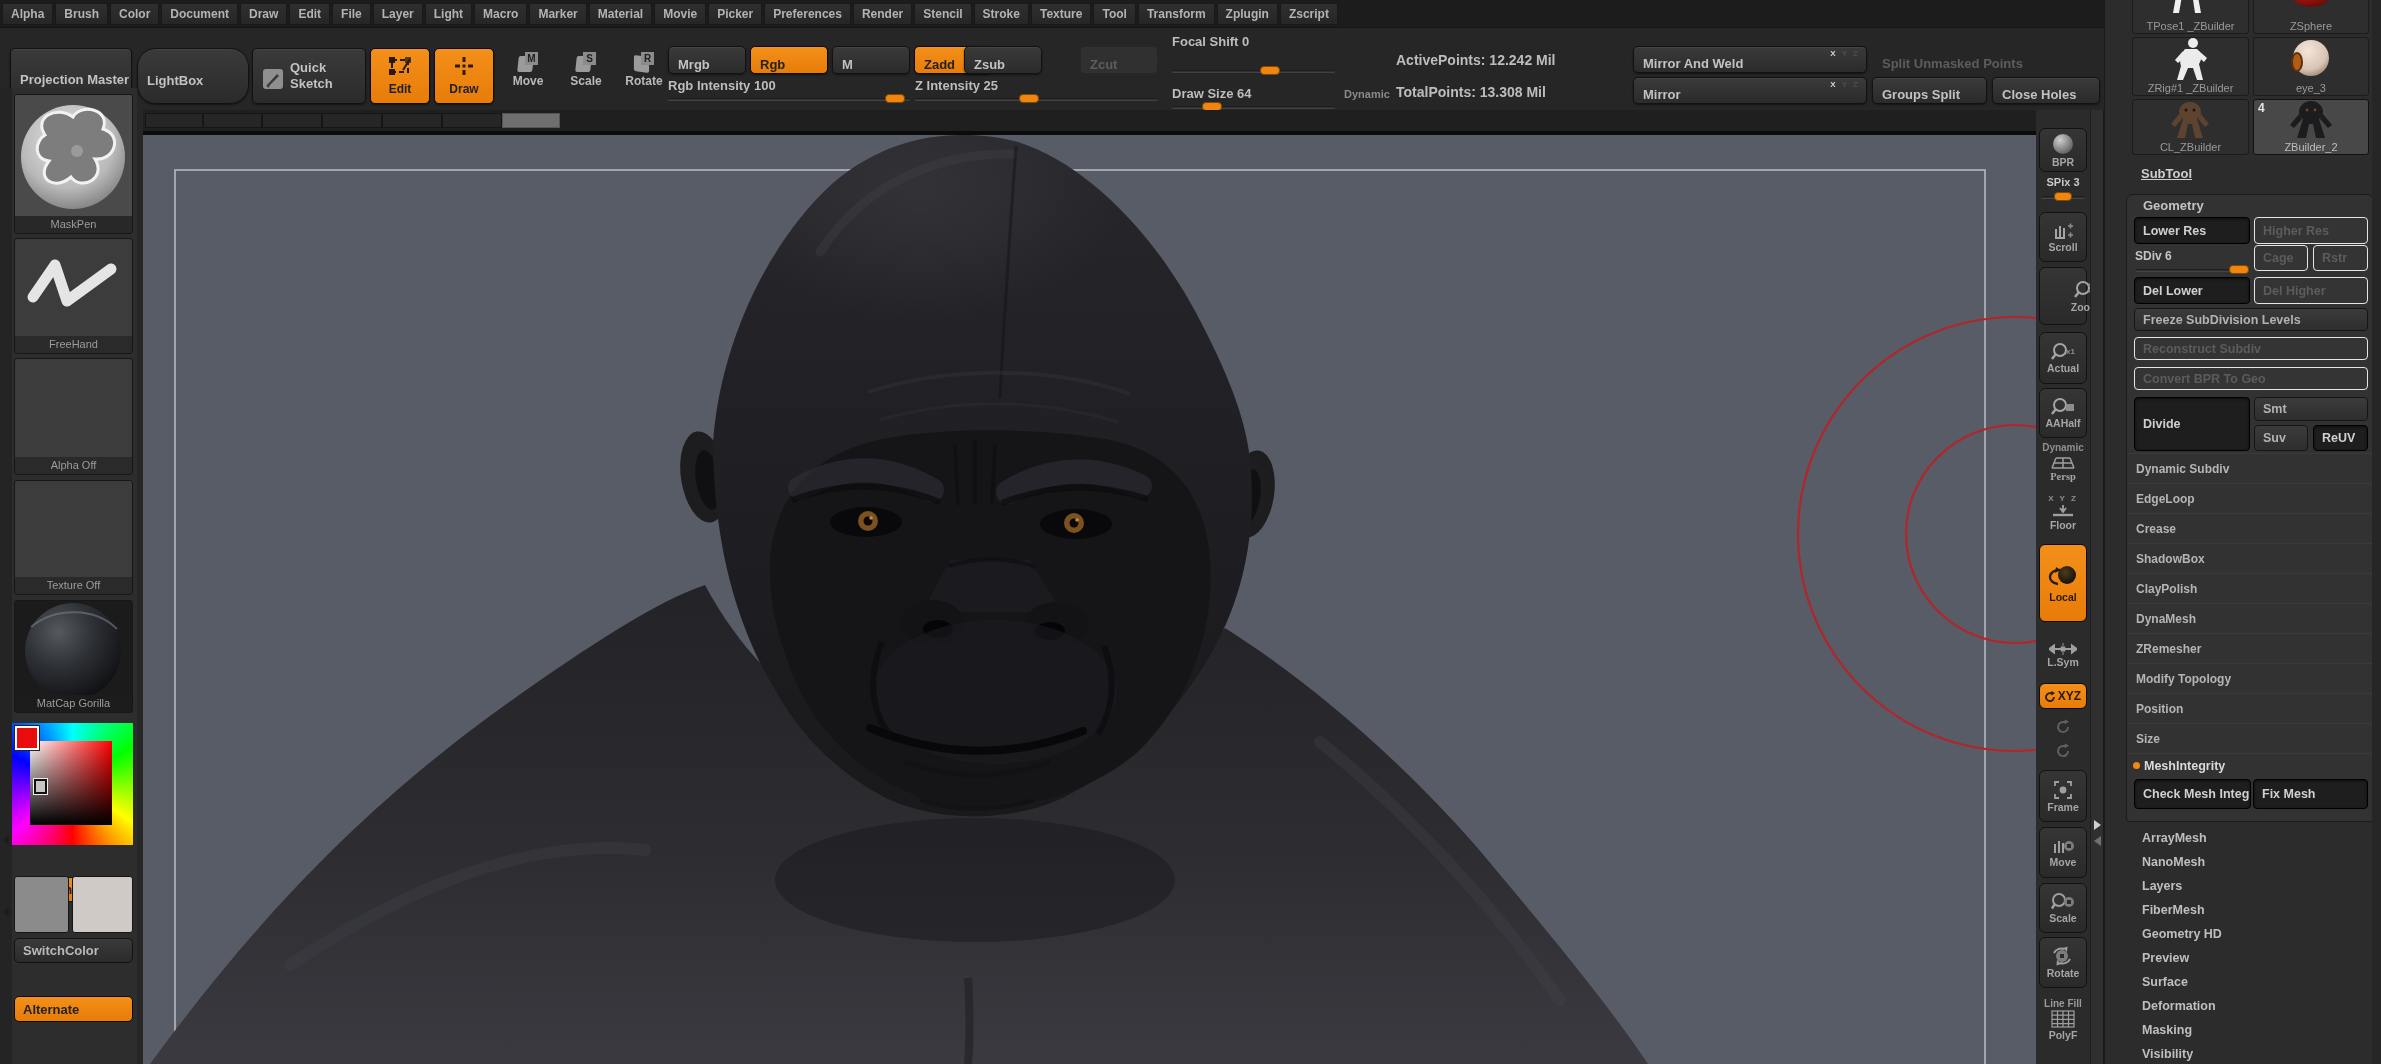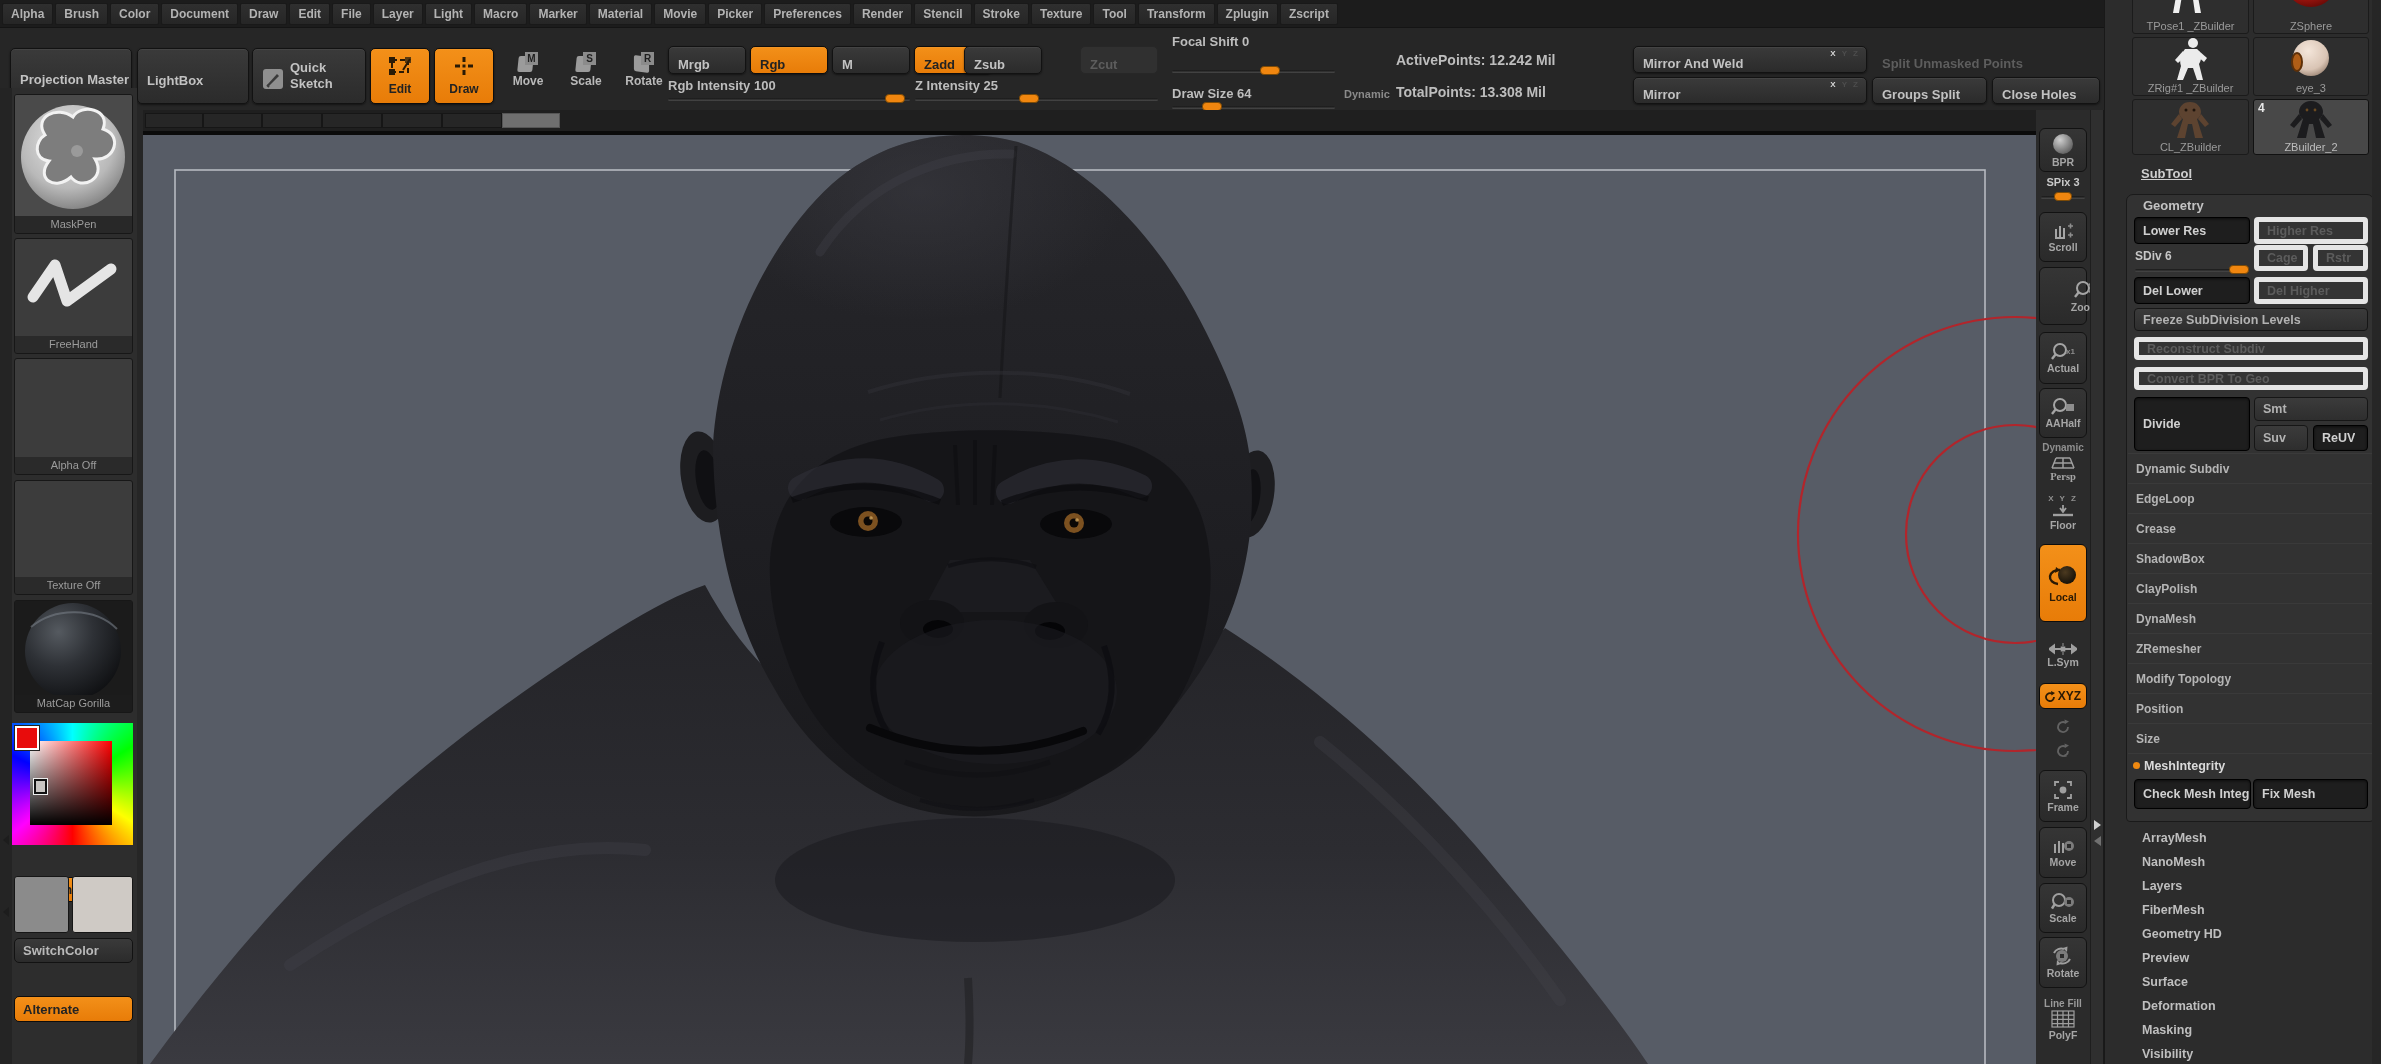"LightBox" div.btn { border-radius: none -> 19px }
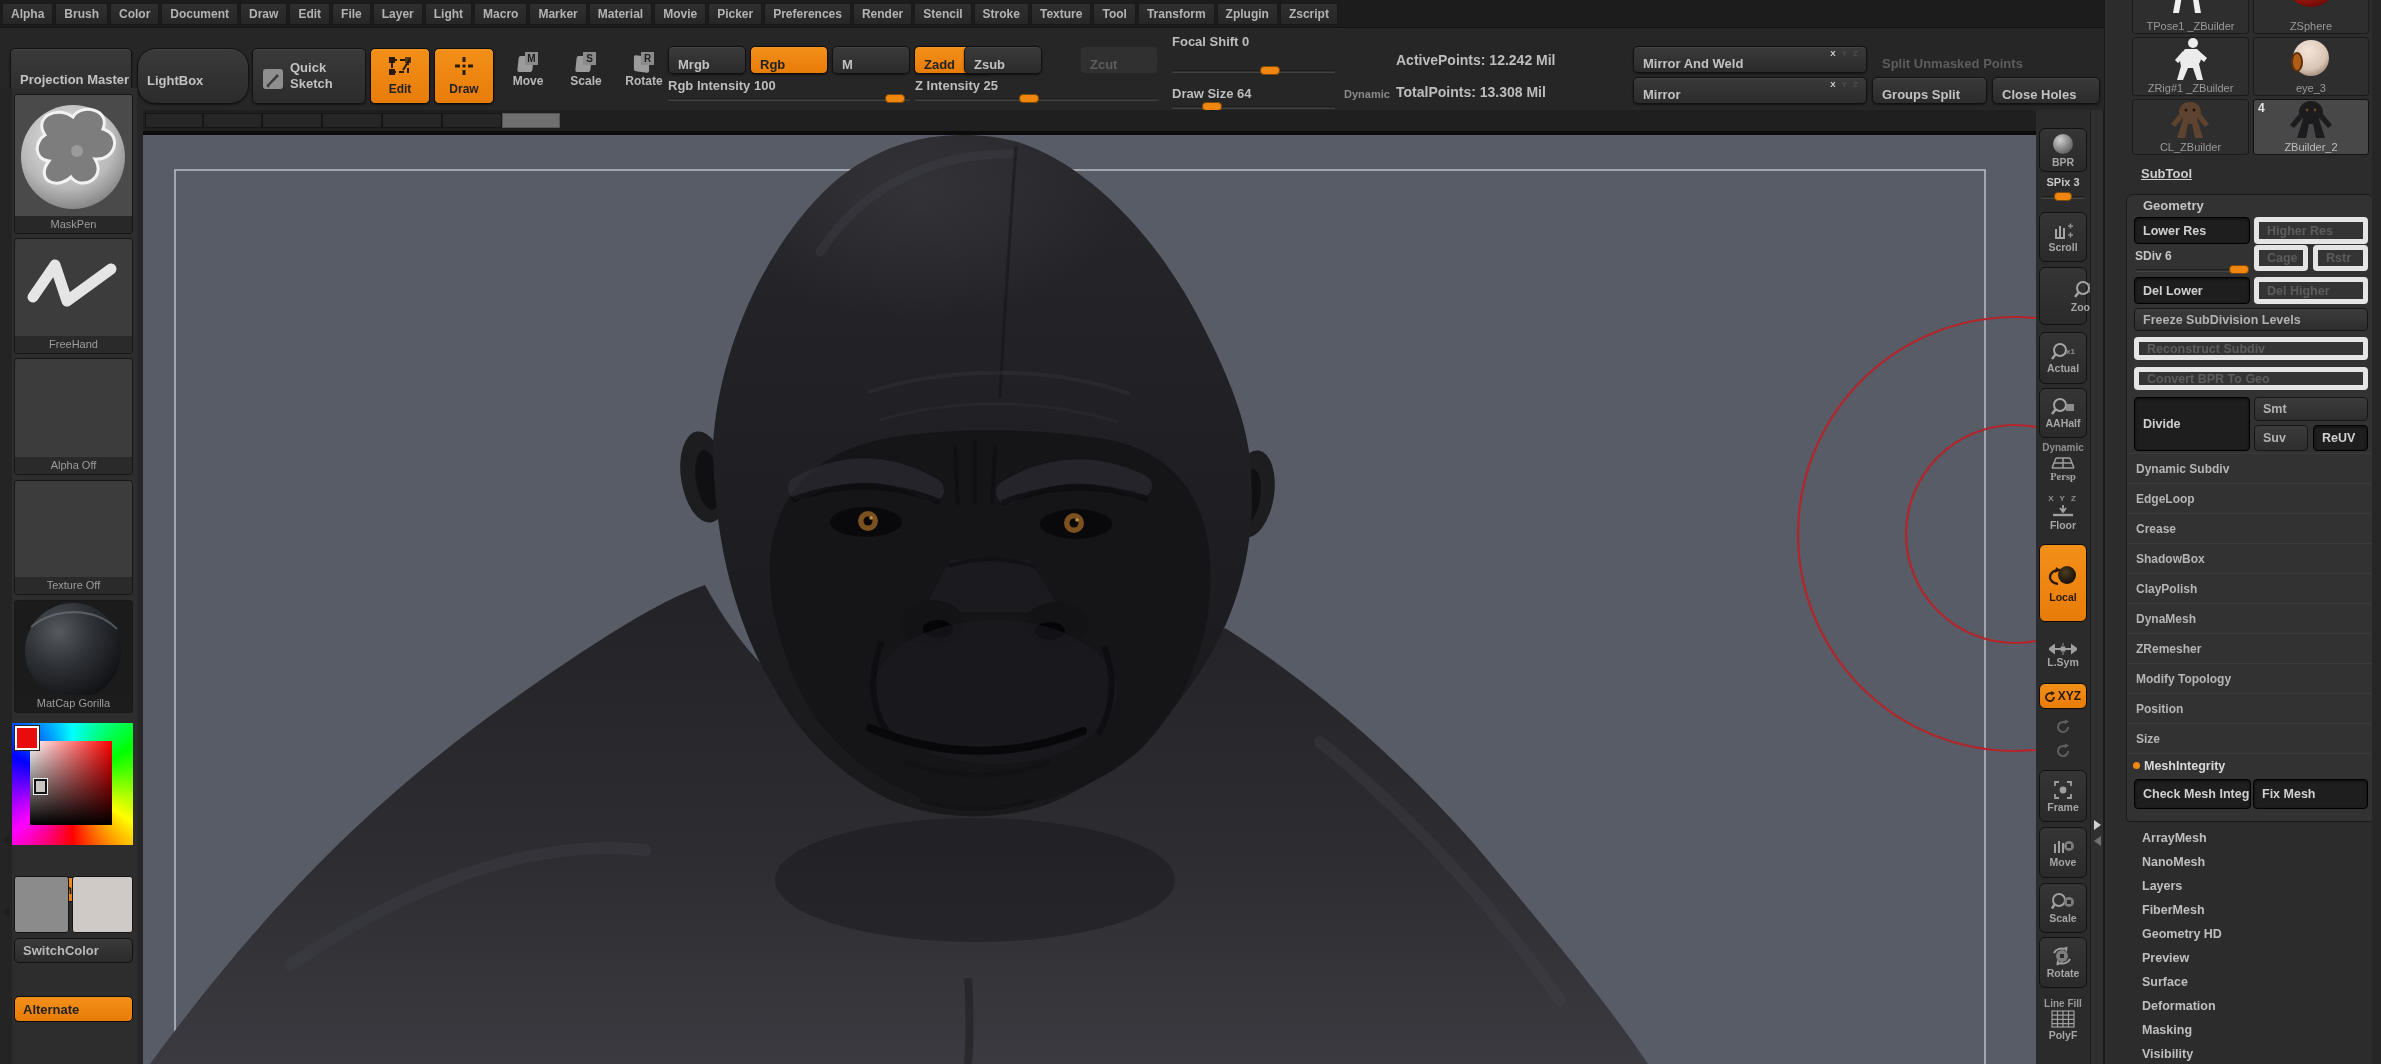"Higher Res" .rbtn.dim { border: 5px solid #e5e5e5 -> 1px solid #e5e5e5 }
